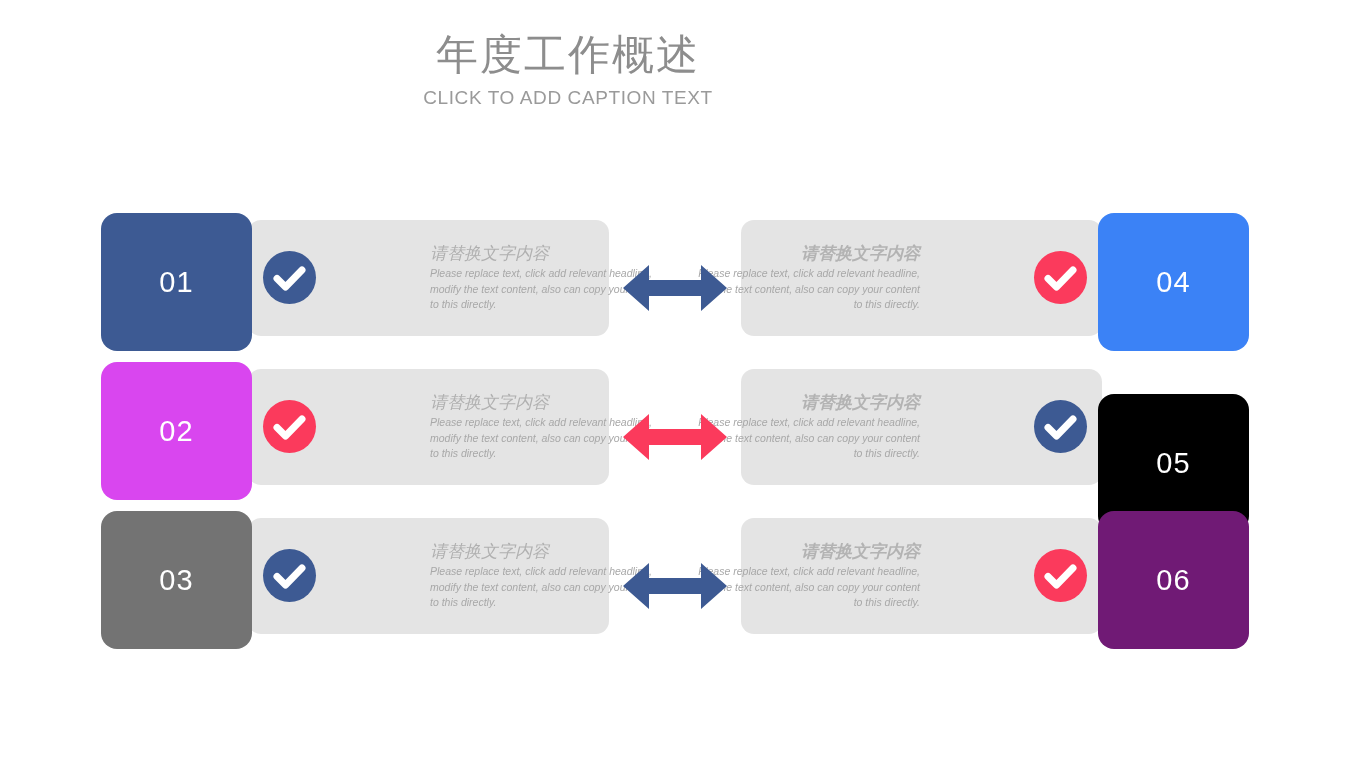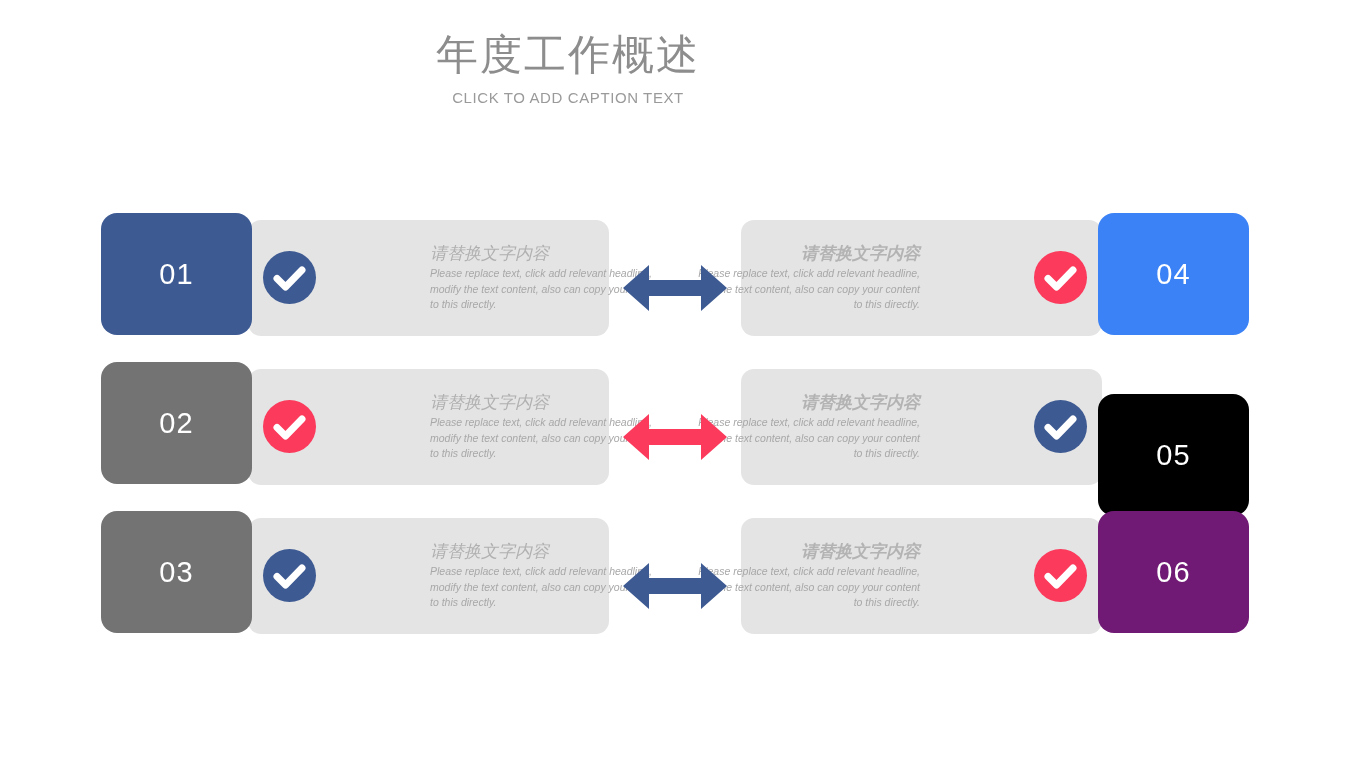"CLICK TO ADD CAPTION TEXT" .slide-subtitle { font-size: 15px -> 19px }
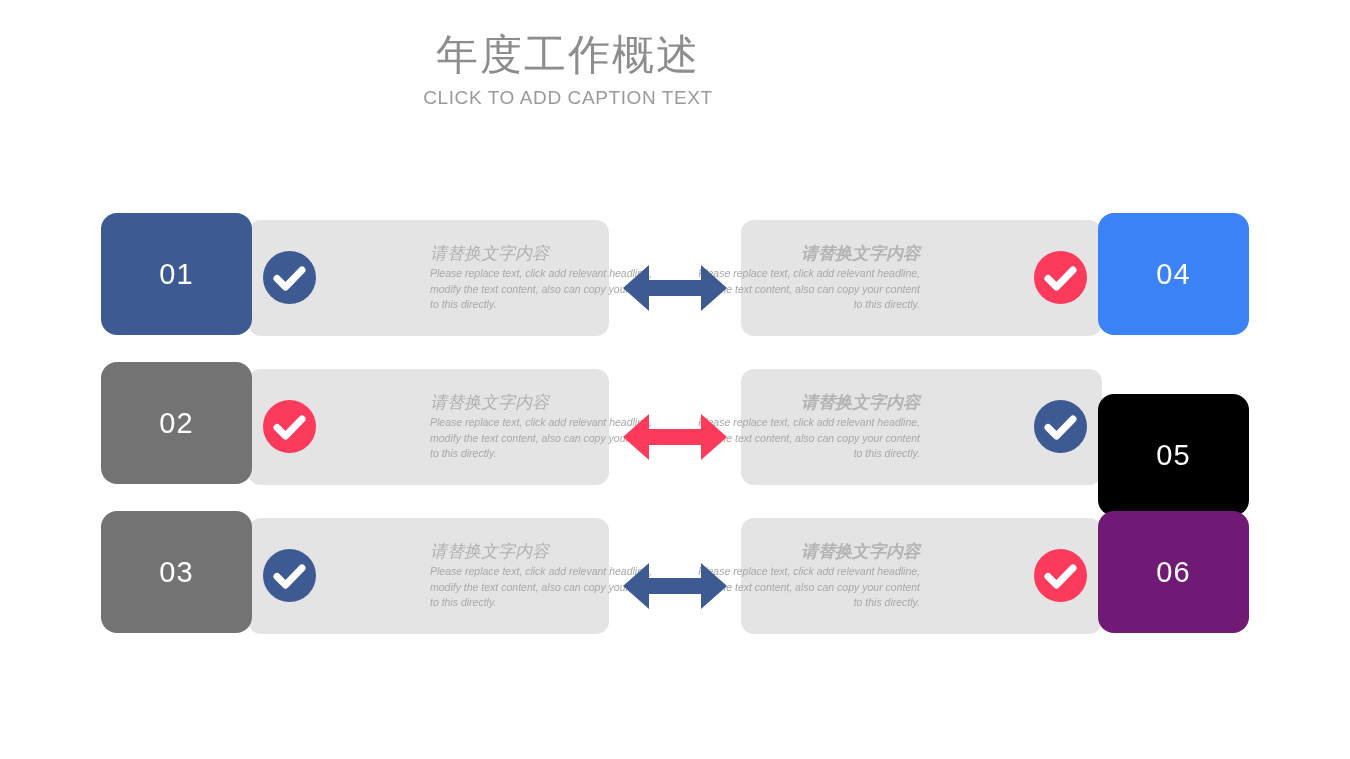"01" .num-tile { height: 122px -> 138px }
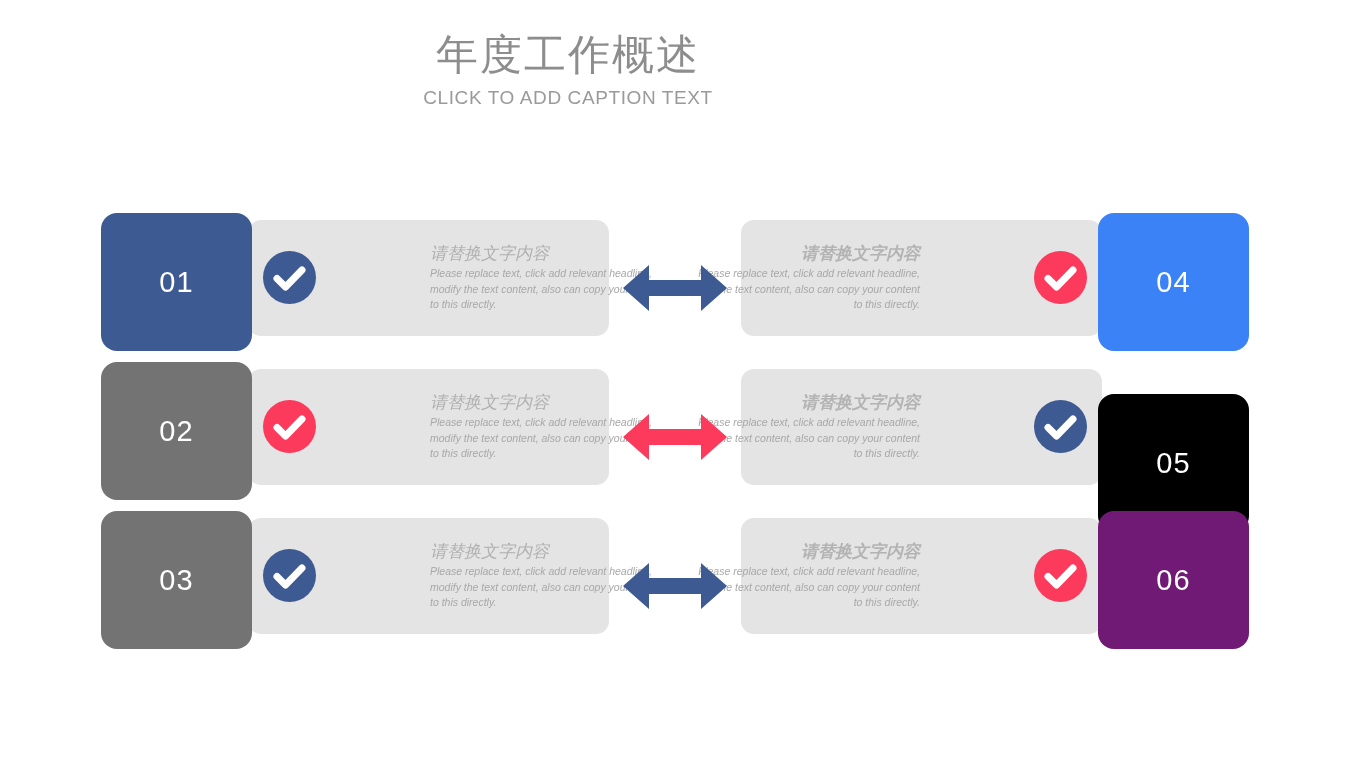"02" div.num-tile { background: #737373 -> #d946ef }
